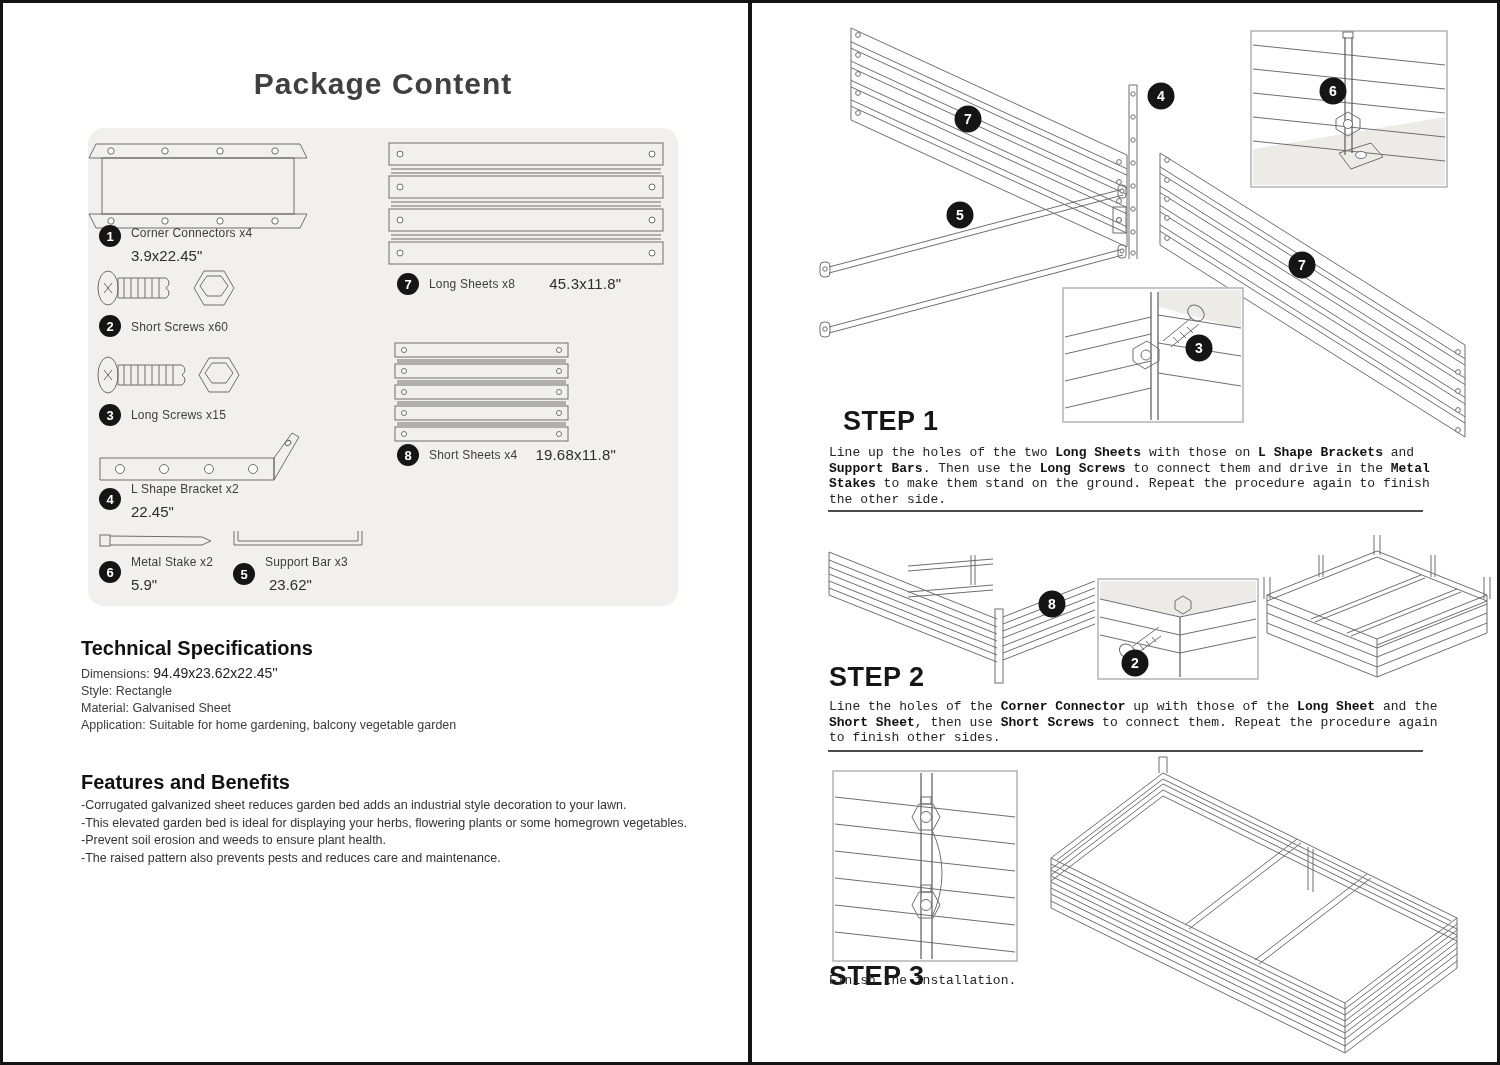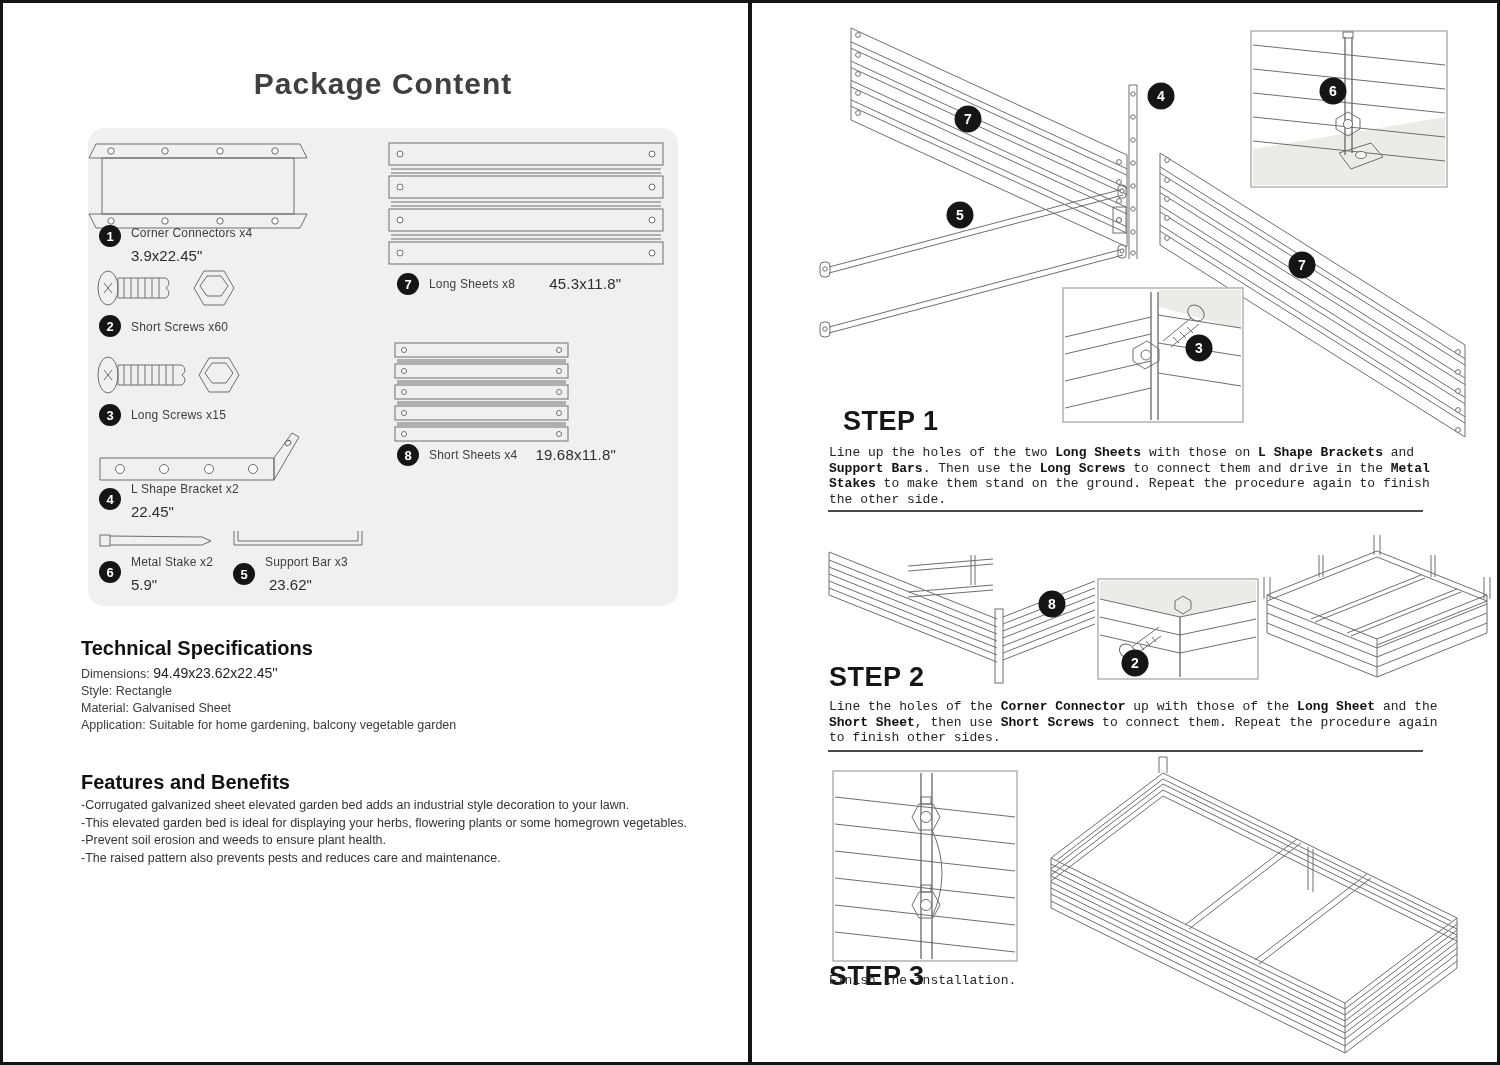"-Corrugated galvanized sheet elevated" div.feat-line { text: elevated -> reduces }
